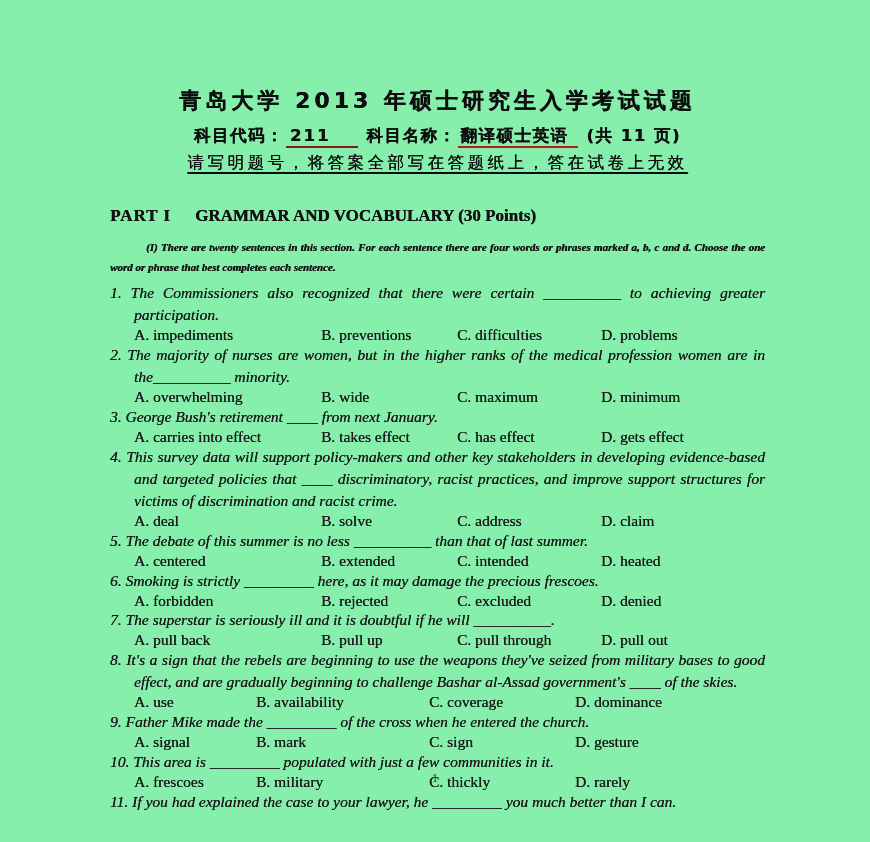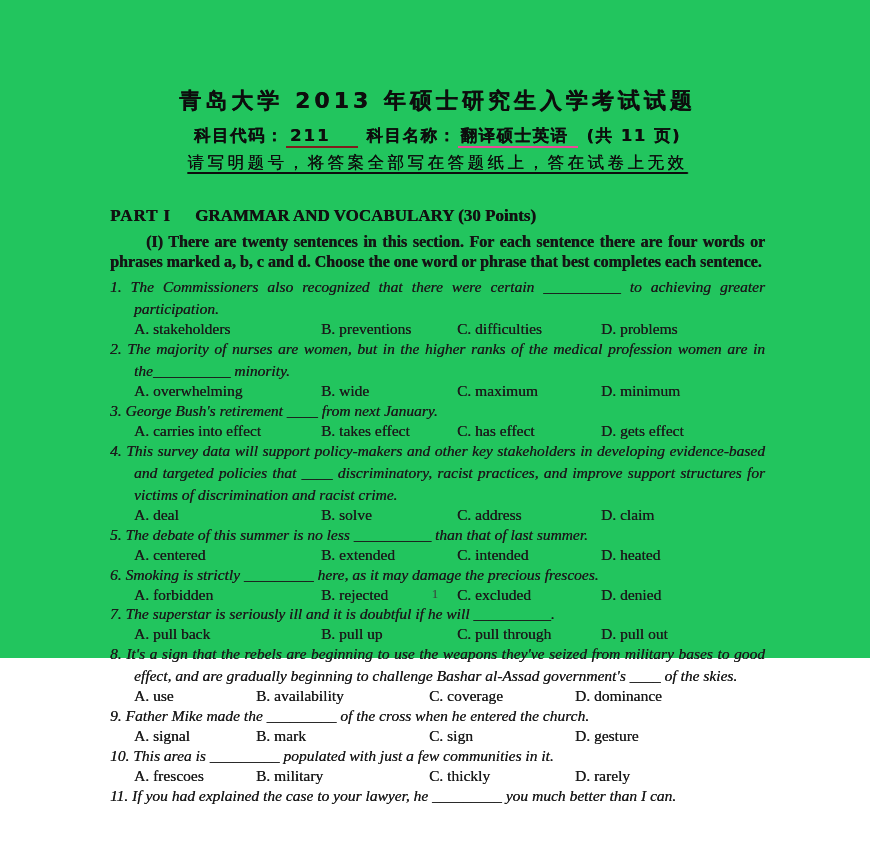"青岛大学 2013 年硕士研究生入学考试试题" .page { background: #22c55e -> #86efac; height: 658px -> 842px }
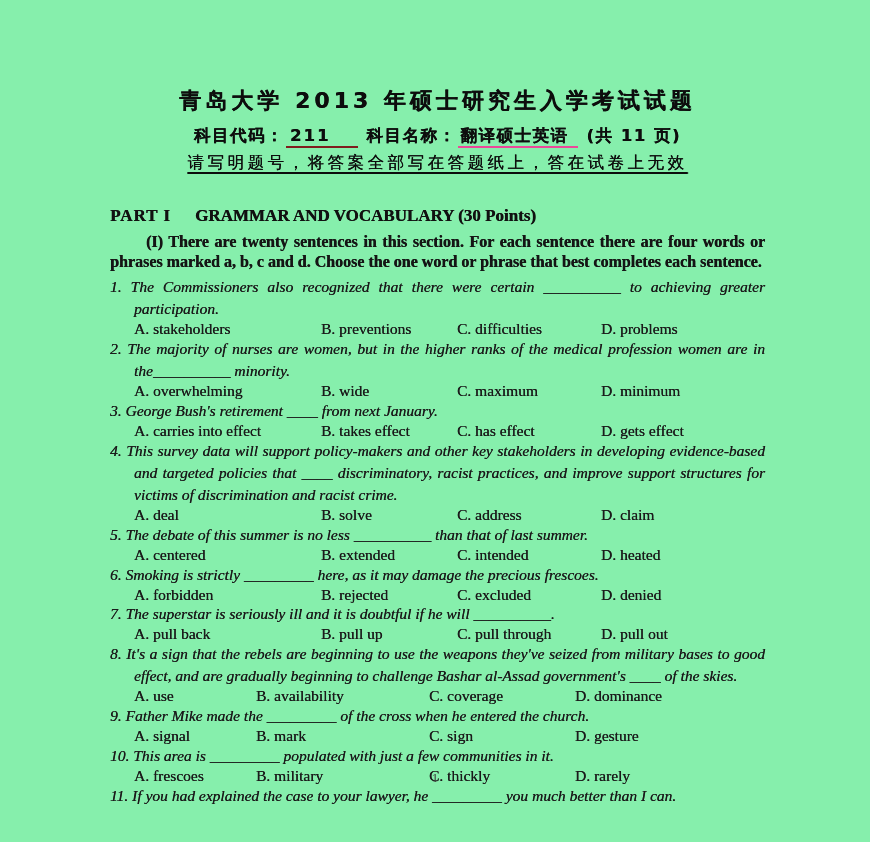"翻译硕士英语" .u-name { border-bottom: 2px solid #ec4899 -> 2px solid #b91c1c }
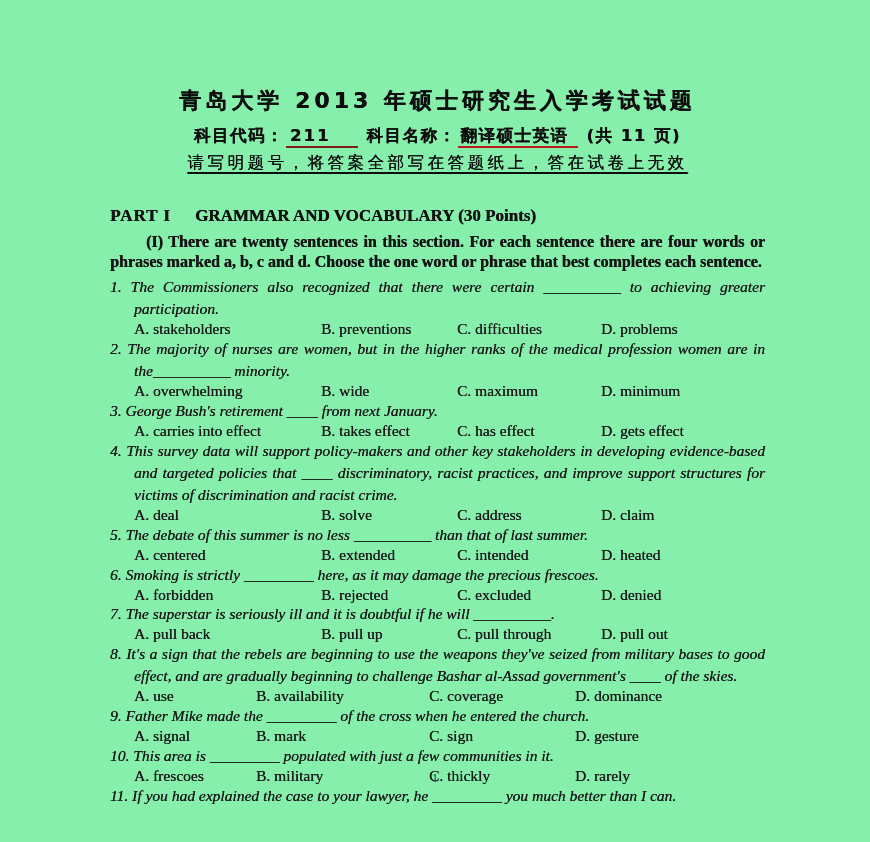"(I) There are twenty sentences" .instructions { font-size: 16px -> 11px; font-style: none -> italic; margin: 6px 0 5px 0 -> 12px 0 5px 0 }
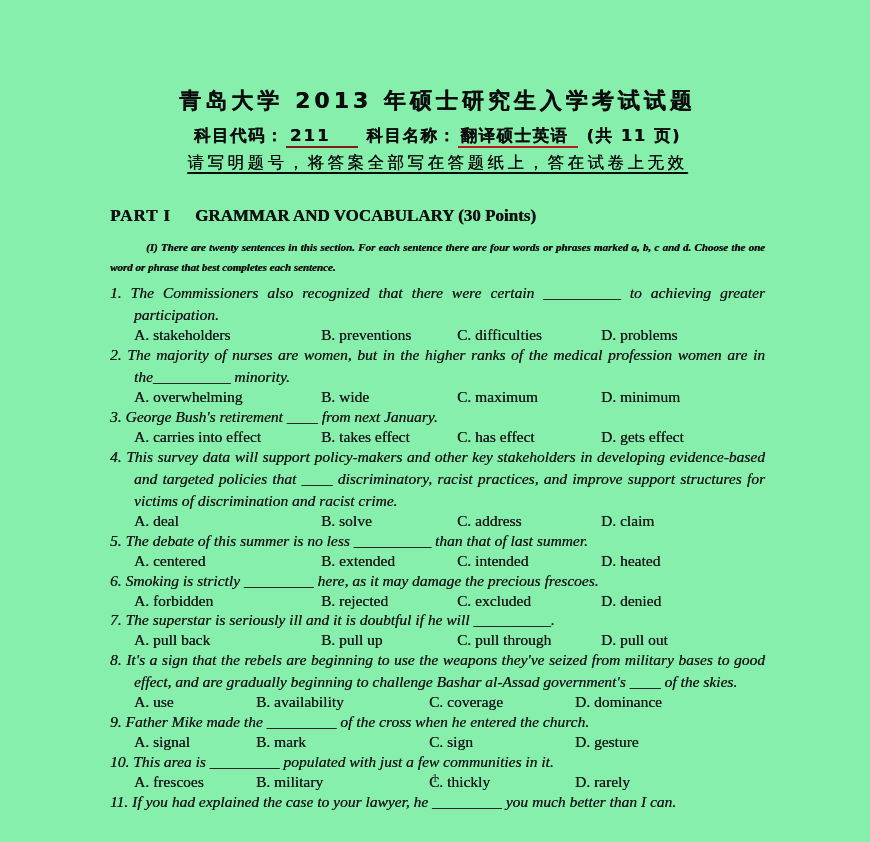"A. stakeholders" span.opt { text: stakeholders -> impediments }
